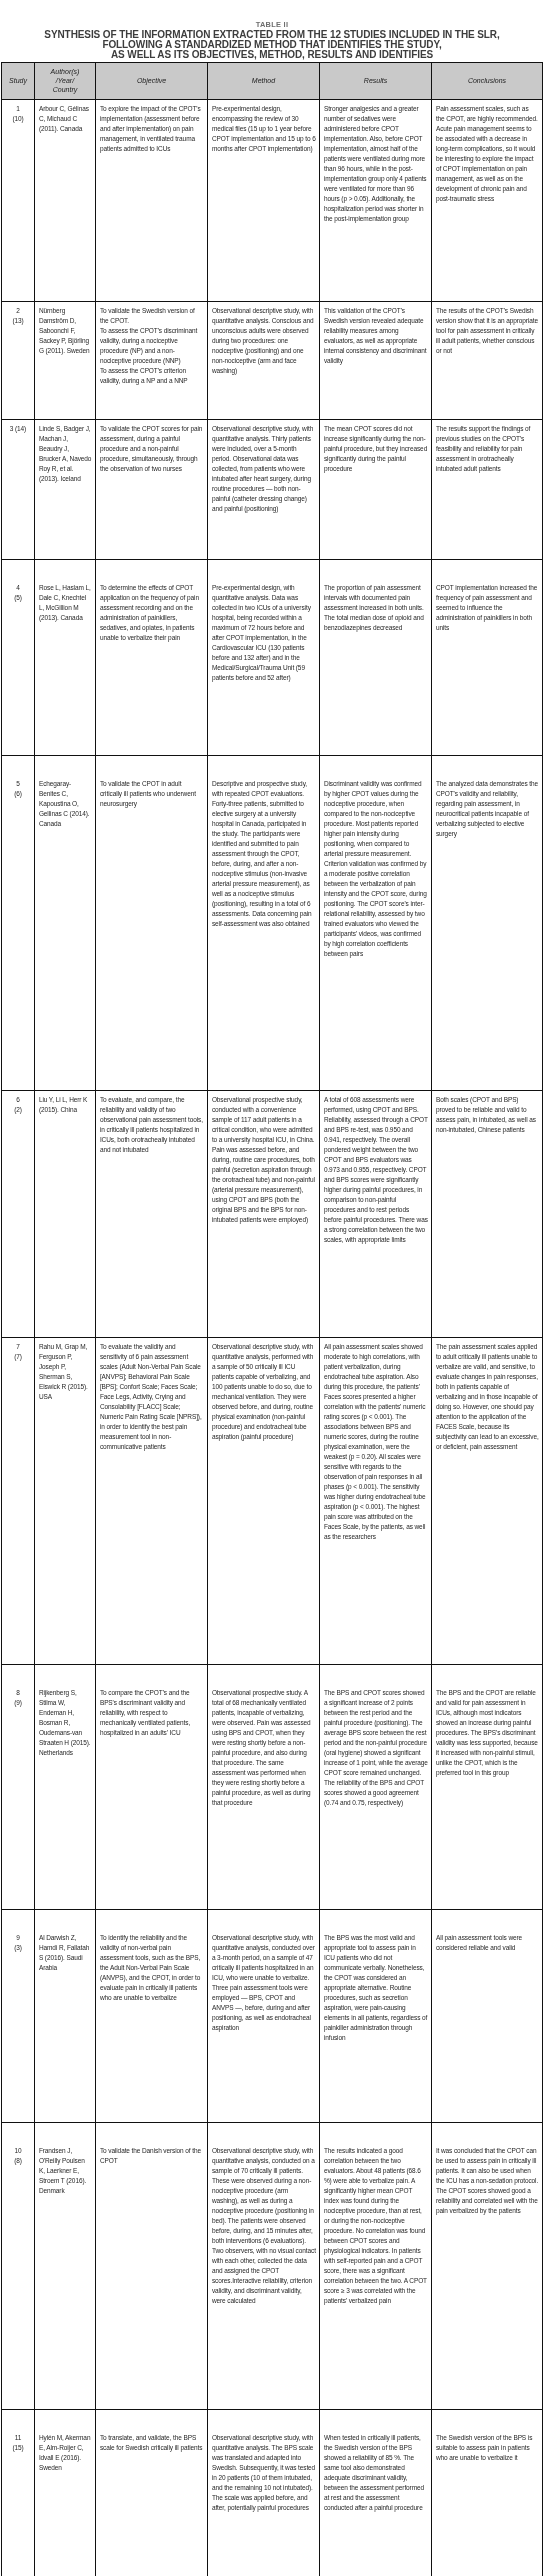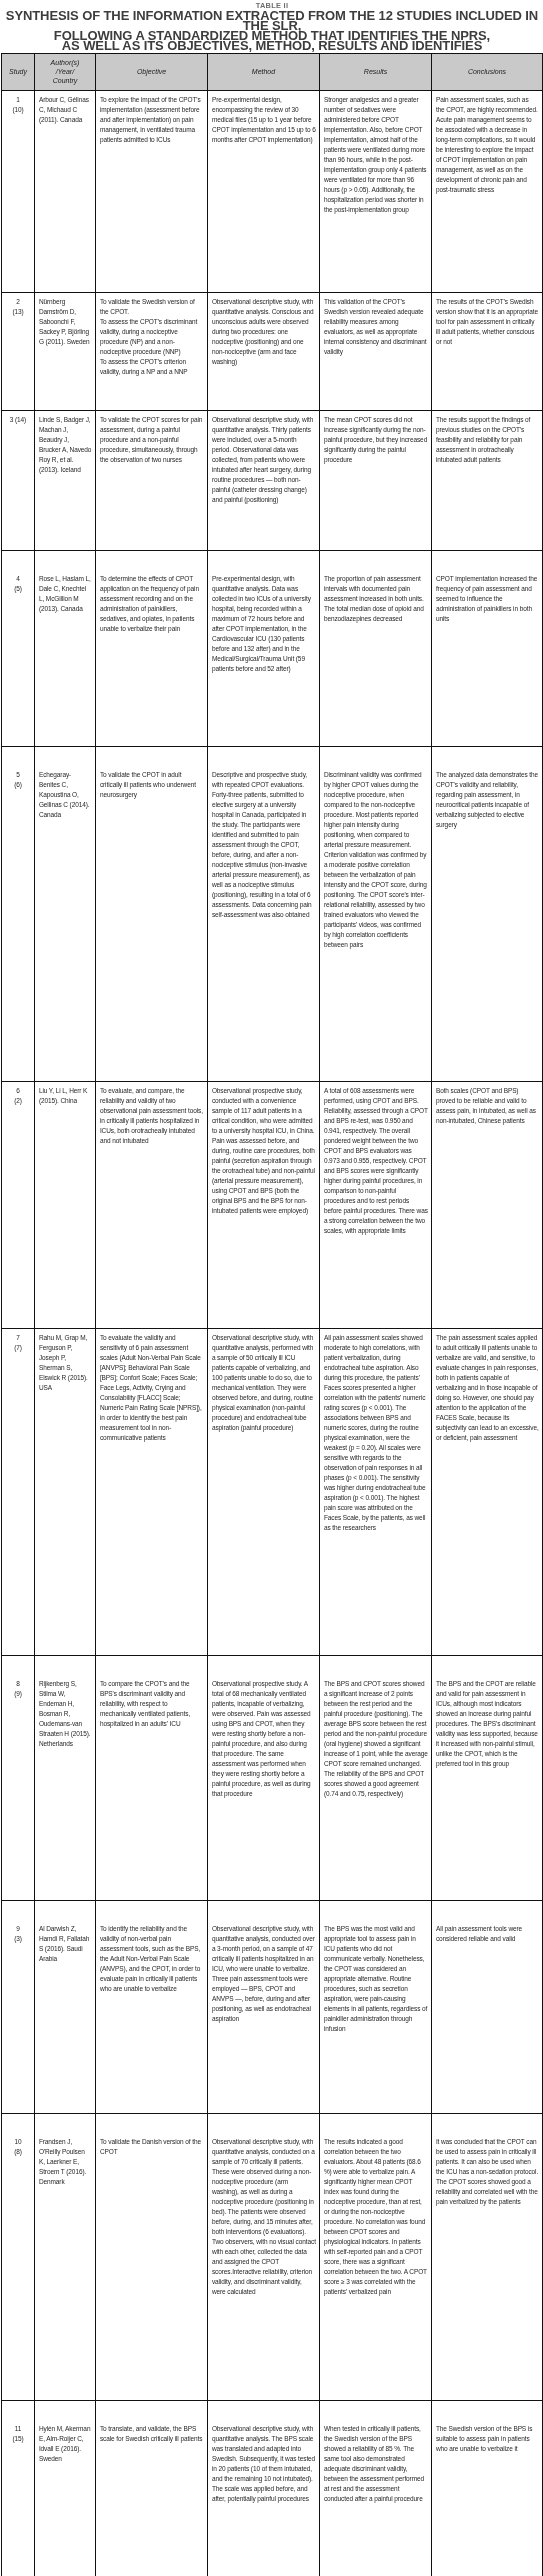"TABLE II" .caption { padding-top: 1px -> 20px }
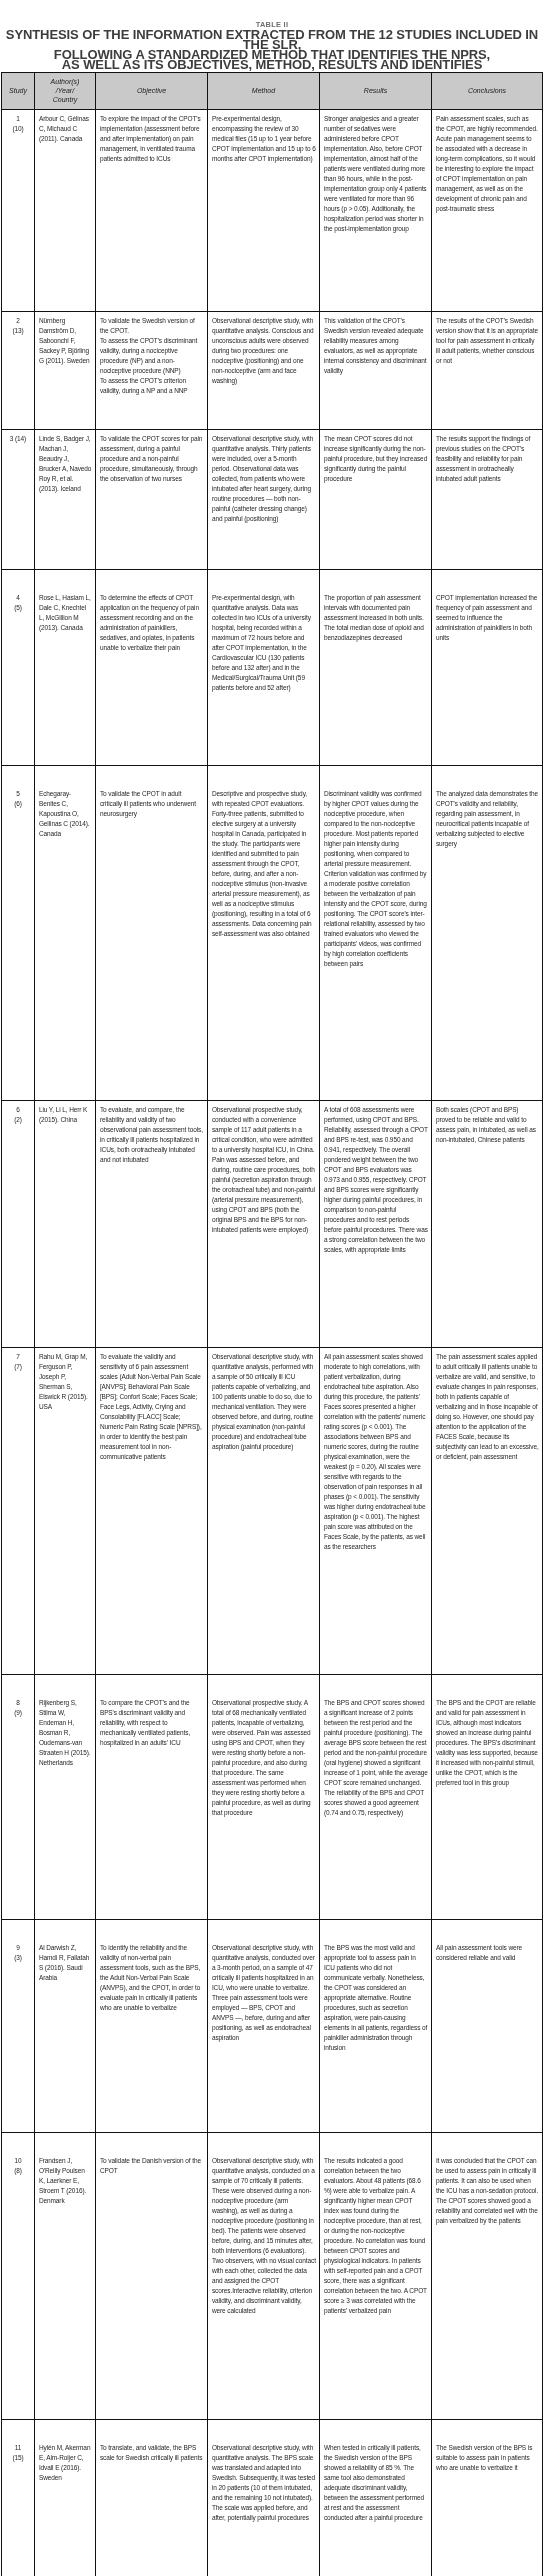"SYNTHESIS OF THE INFORMATION EXTRACTED" .caption .tline { font-size: 13px -> 10px }
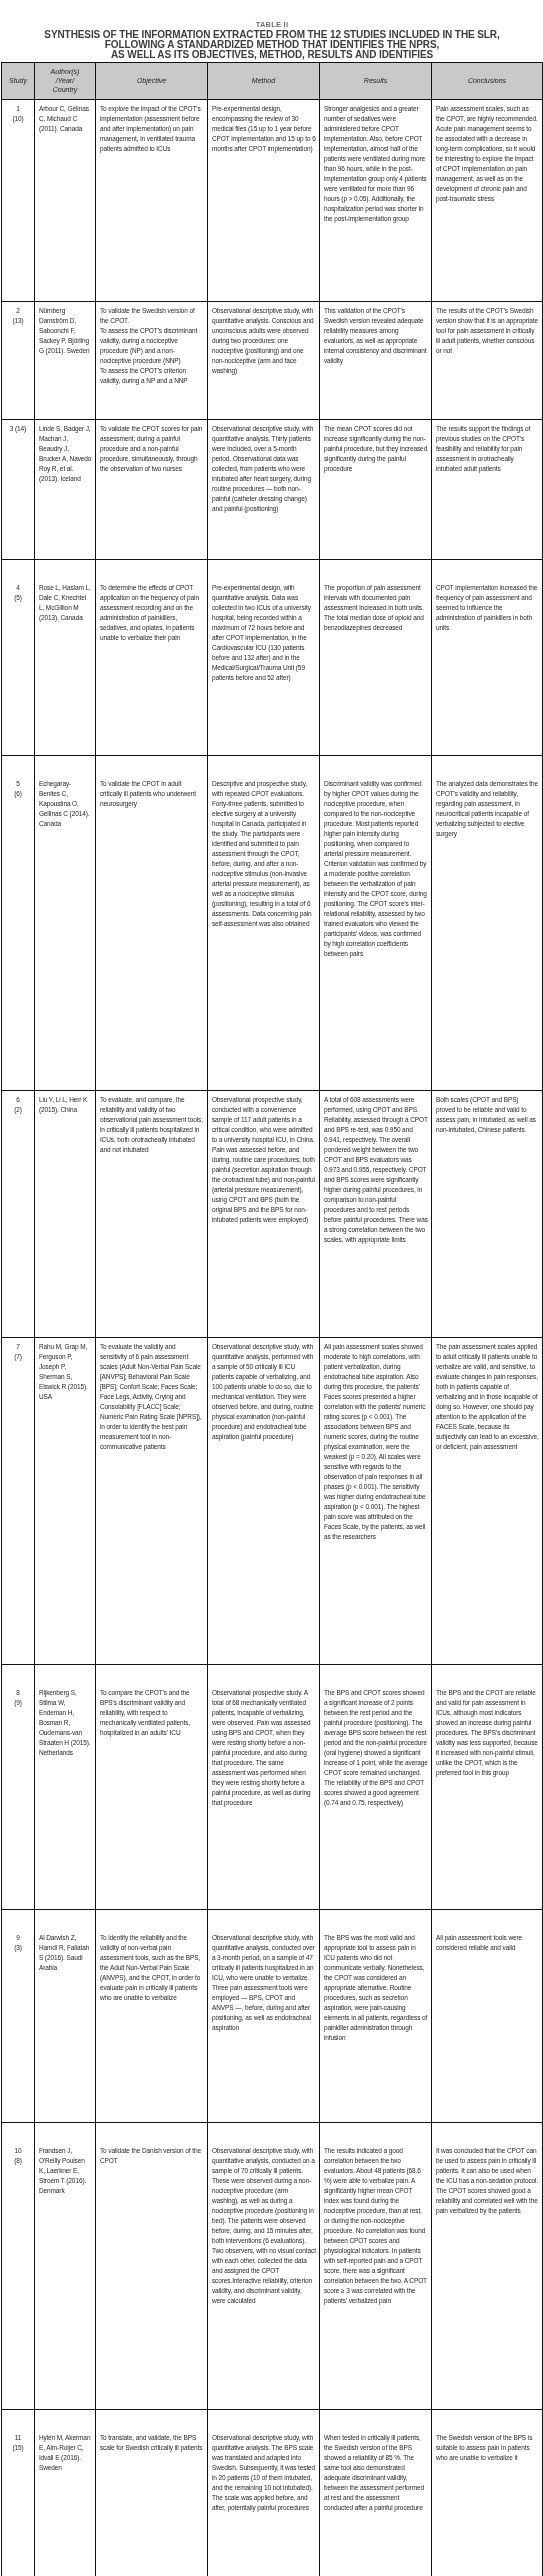"FOLLOWING A STANDARDIZED METHOD THAT" div.tline { text: NPRS -> STUDY }
